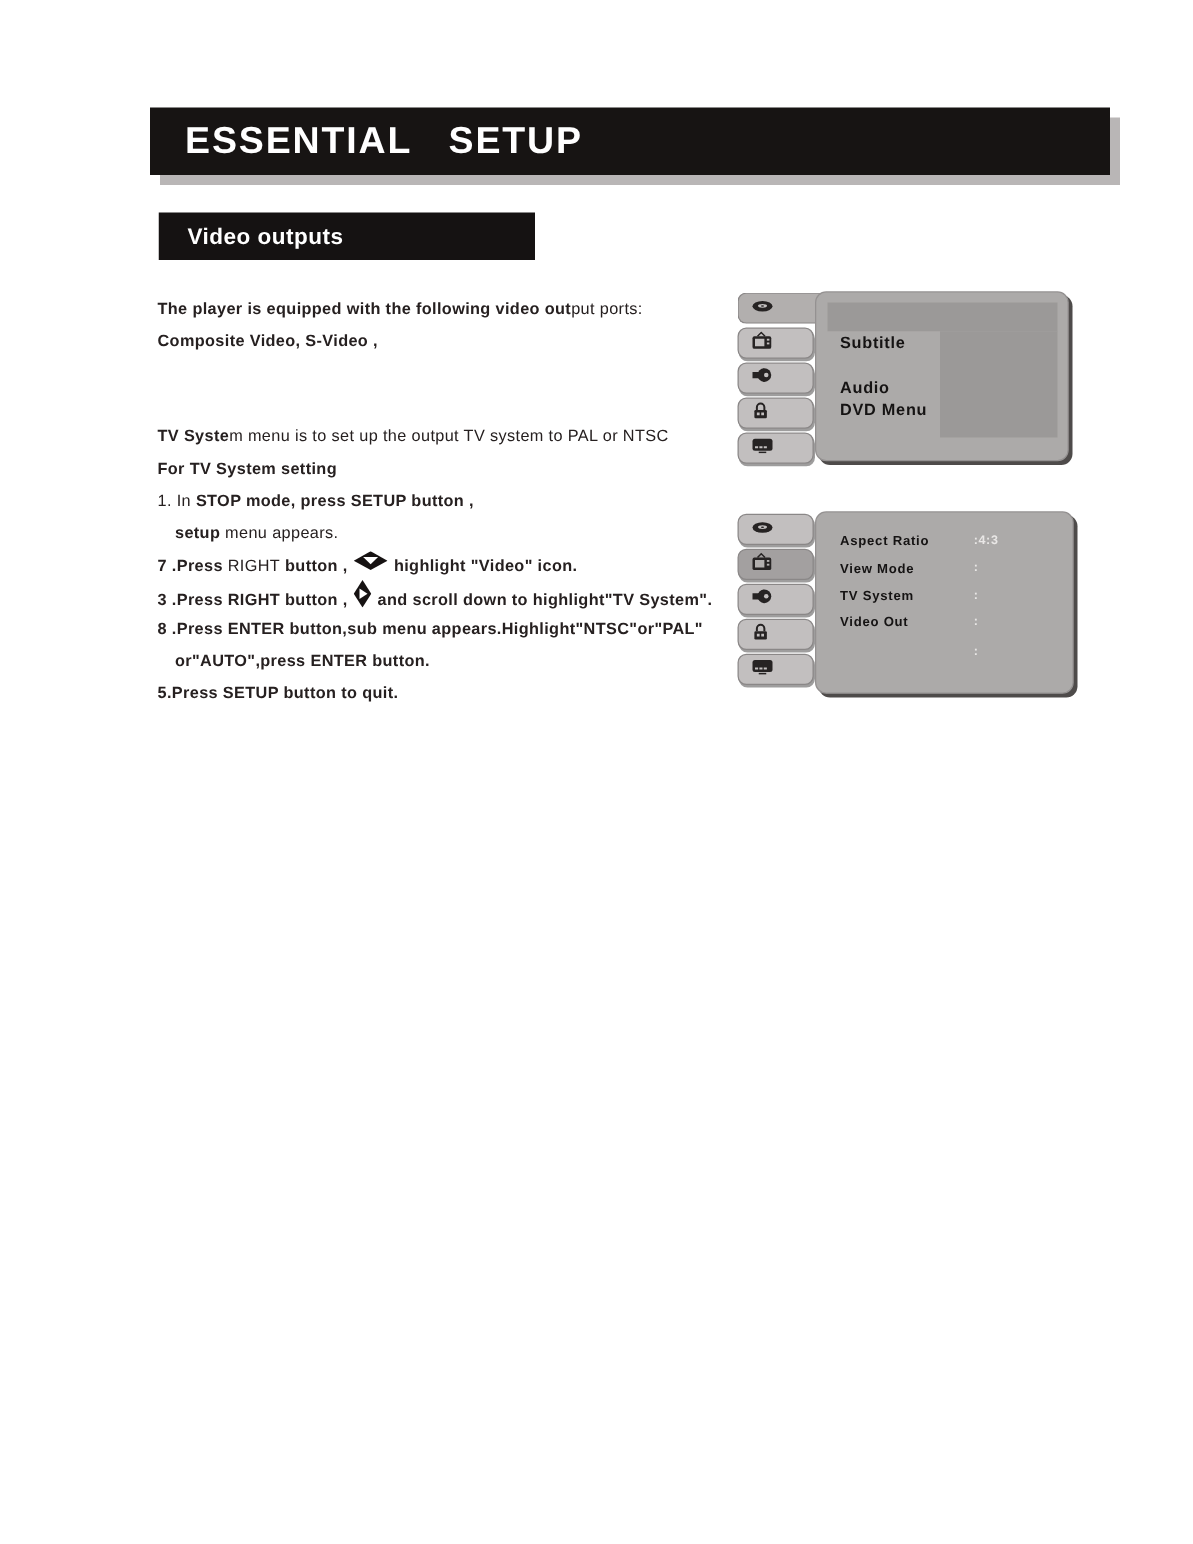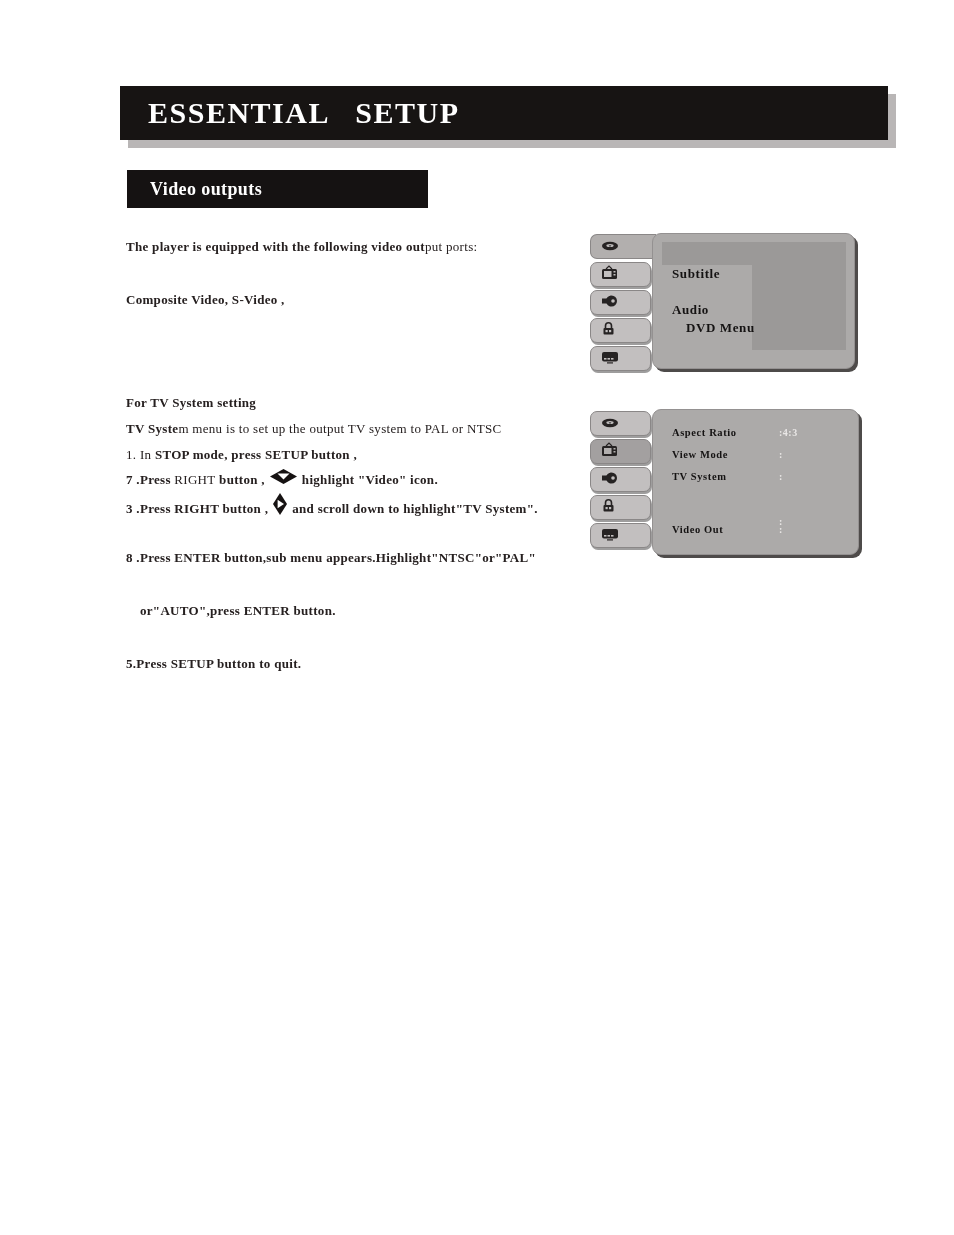"ESSENTIAL SETUP" .page { font-family: Liberation Serif, serif -> Liberation Sans, sans-serif }
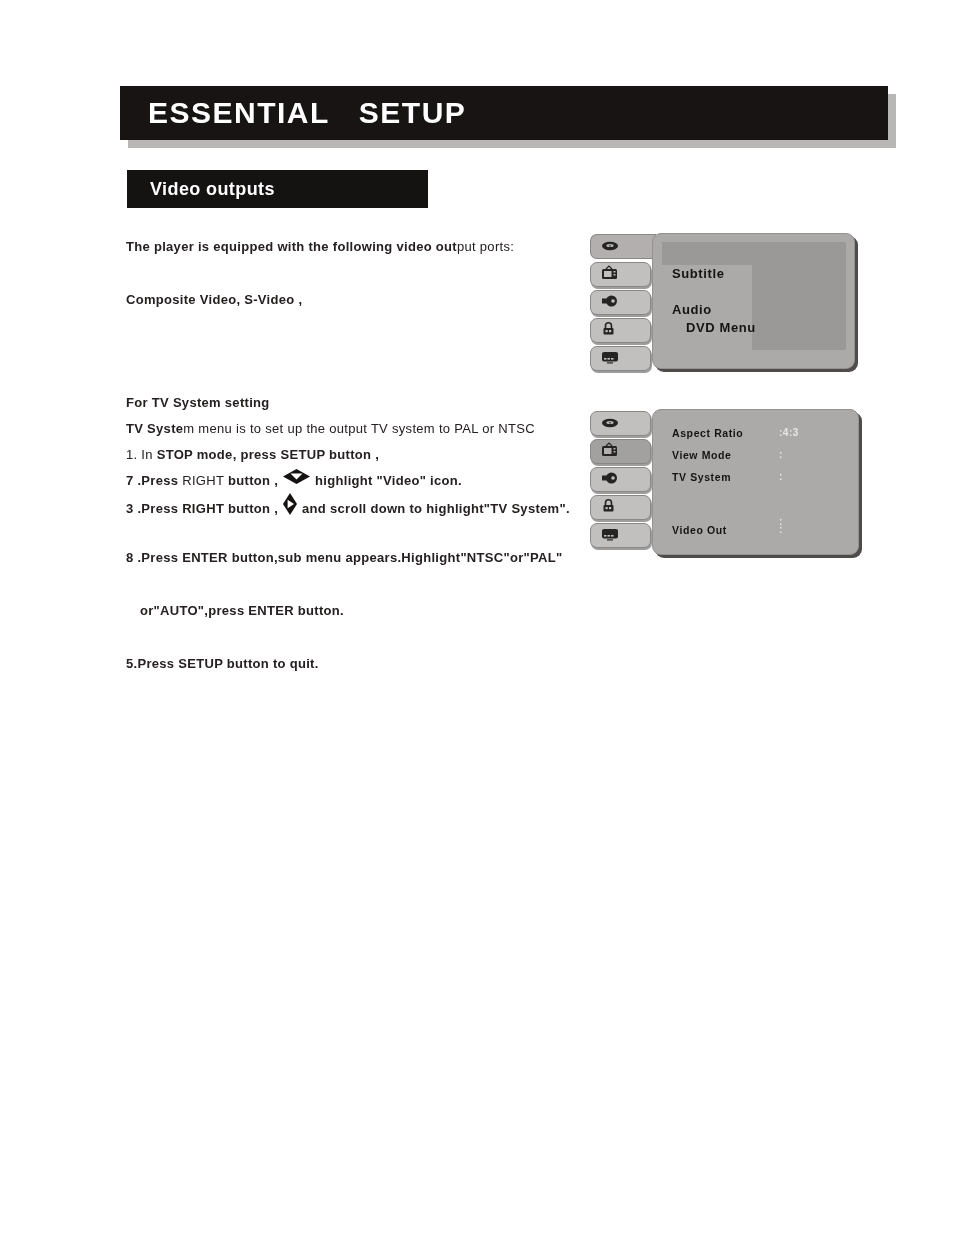"The player is equipped with" .b { margin-top: 27px -> none }
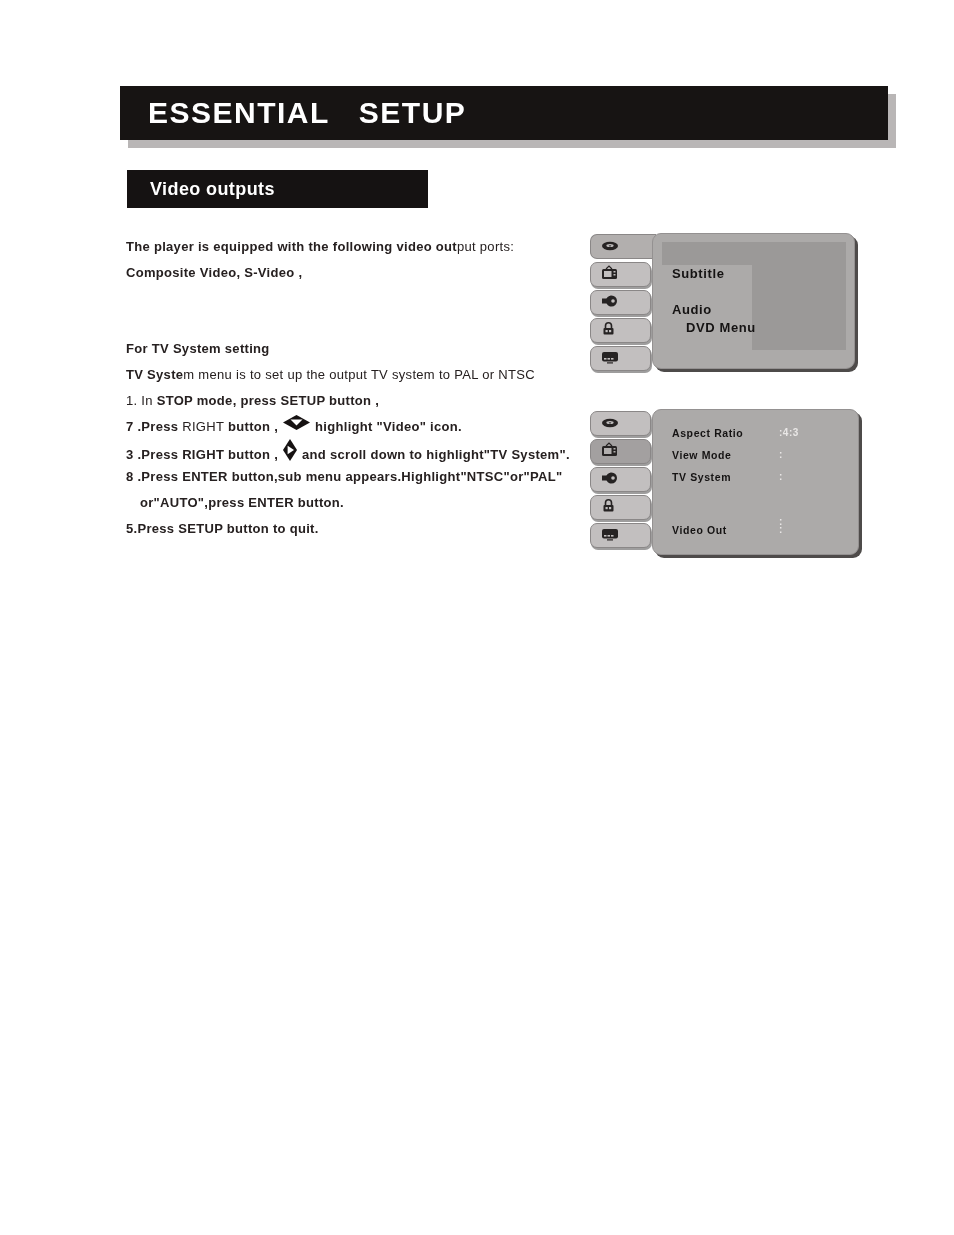"DVD Menu" .osd-item.i-dvd { margin-left: 14px -> none }
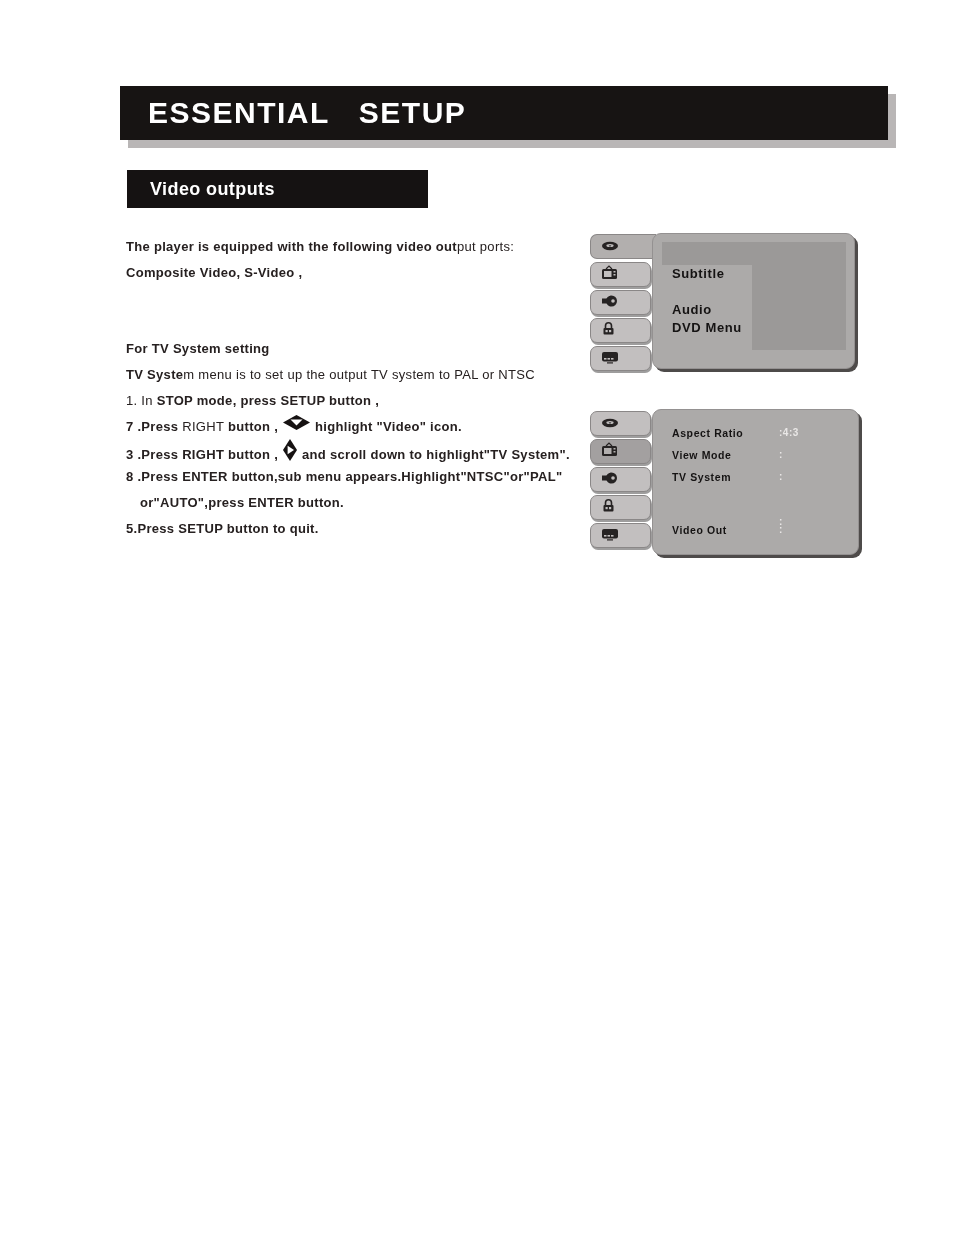"For TV System setting" div.line { order: before "TV System menu is to" -> after "TV System menu is to" }
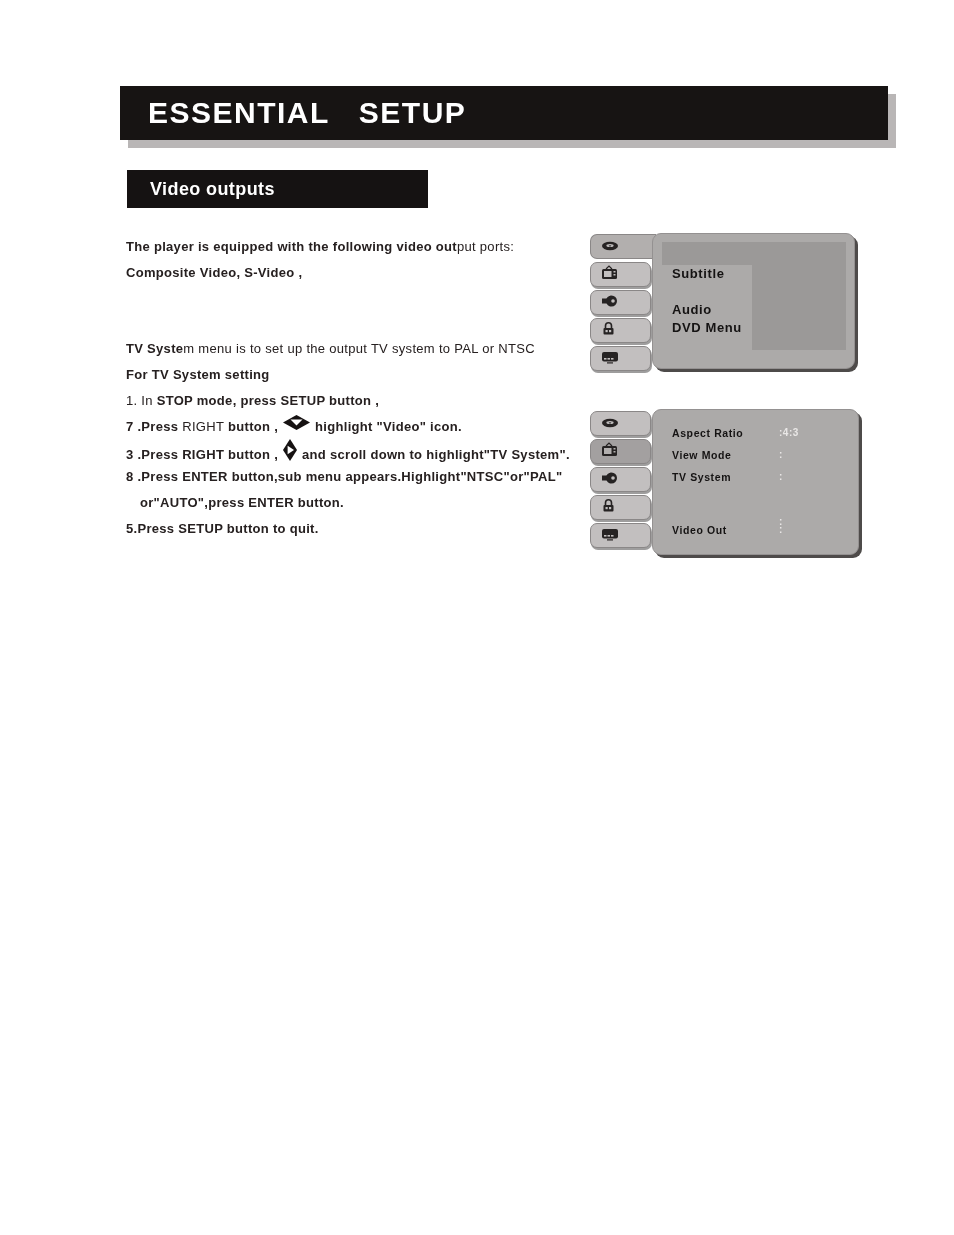"setup menu appears." div.line { html: none -> <div><span>setup</span><span> menu appears.</span></div> }
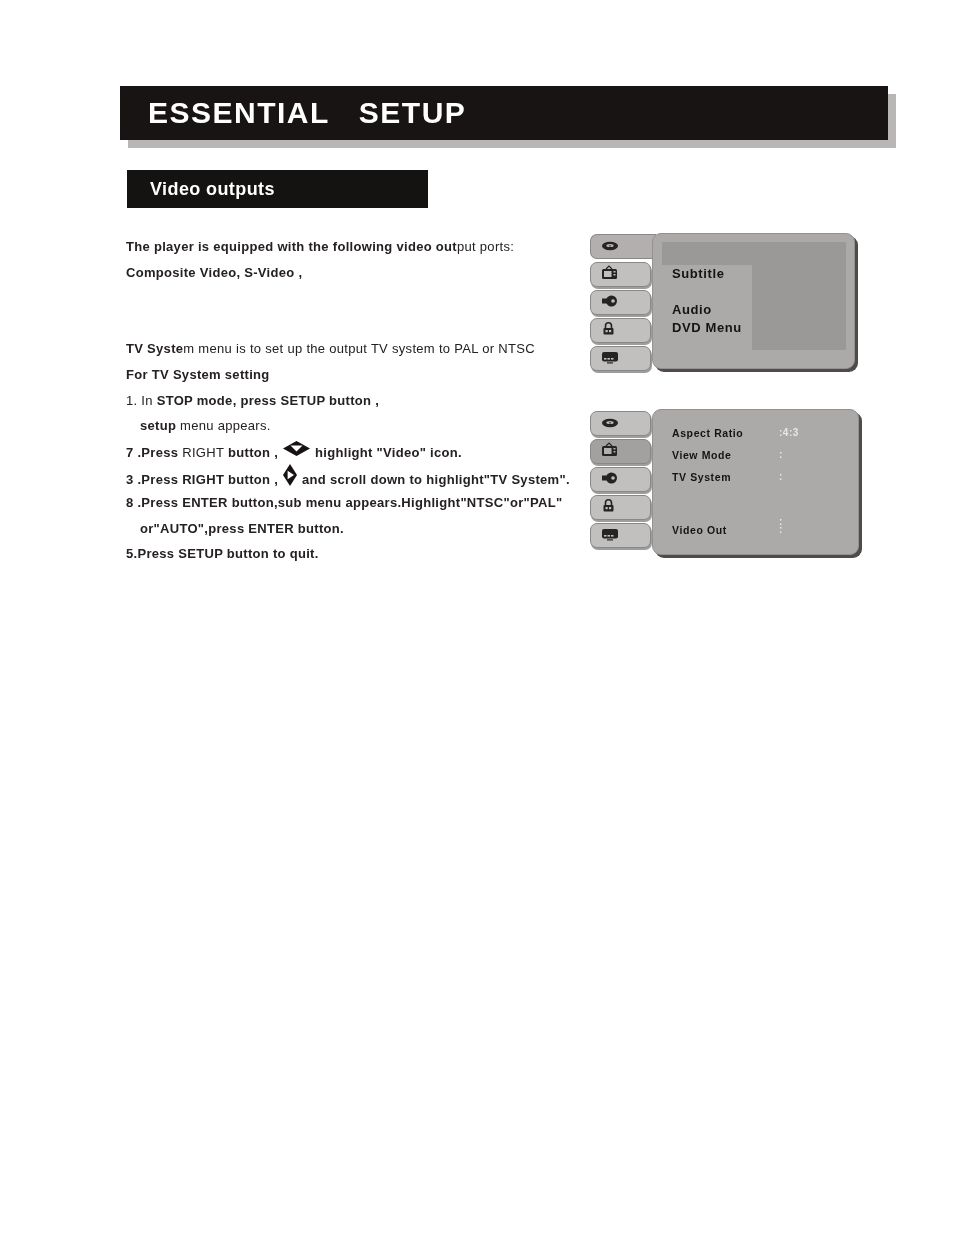"Video Out" .r3 { margin-top: 32px -> none }
